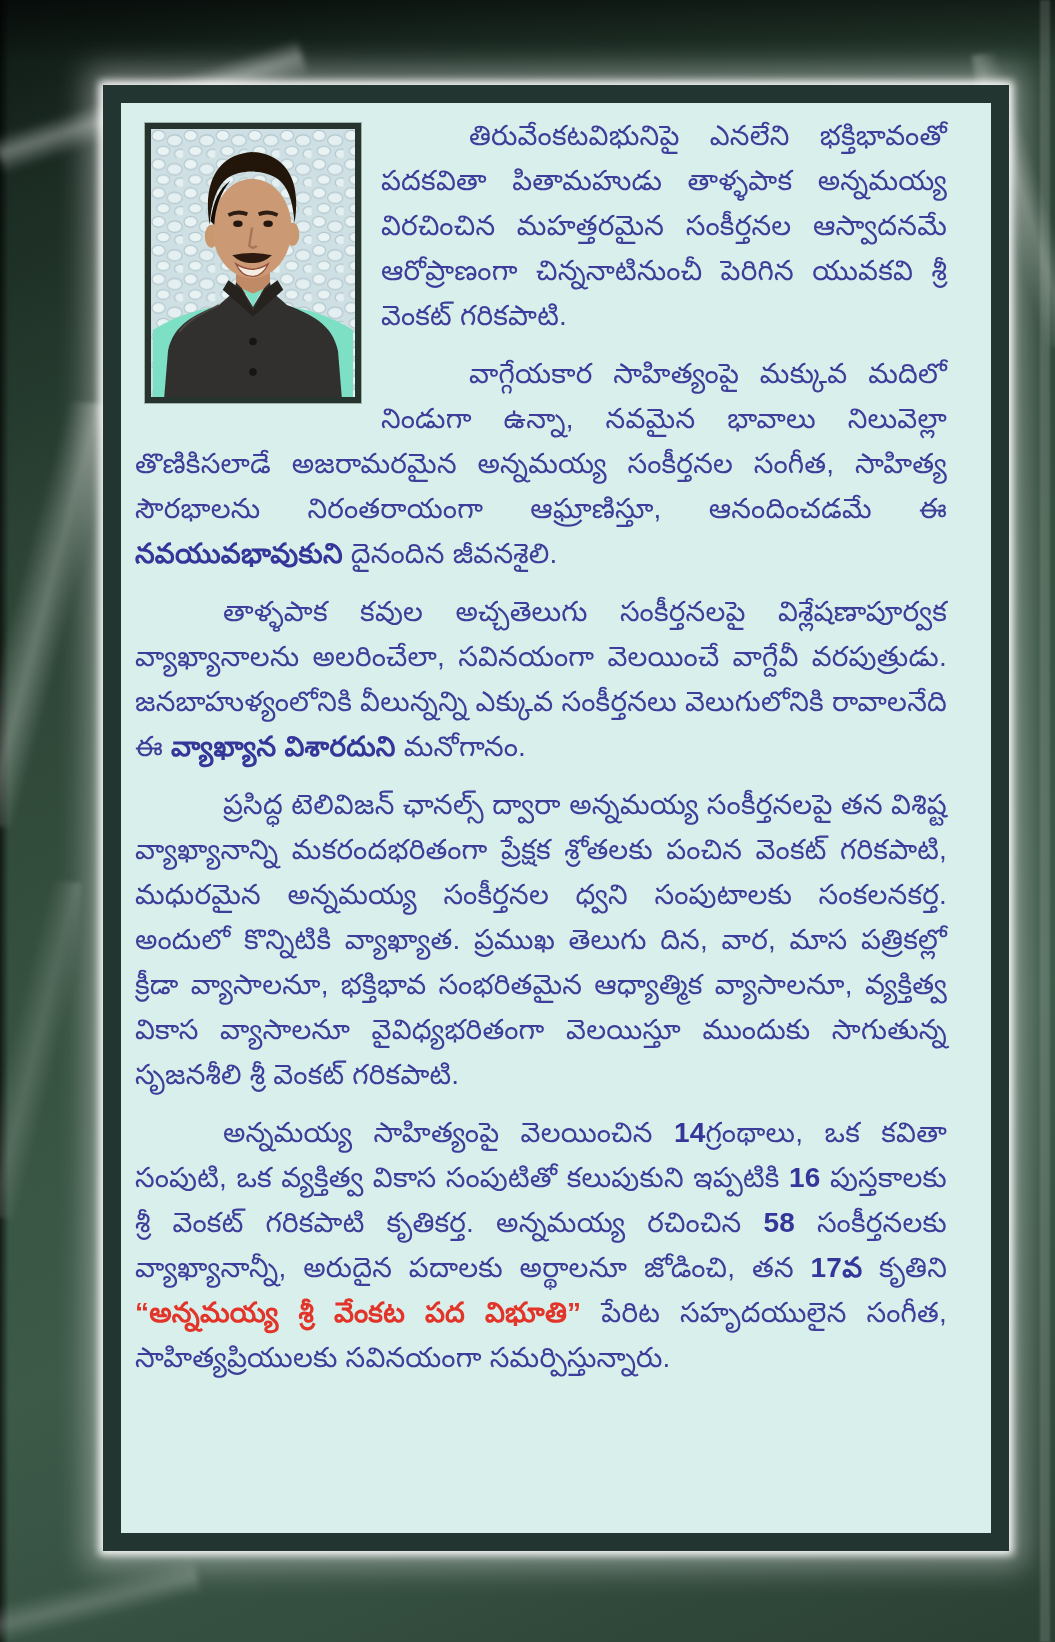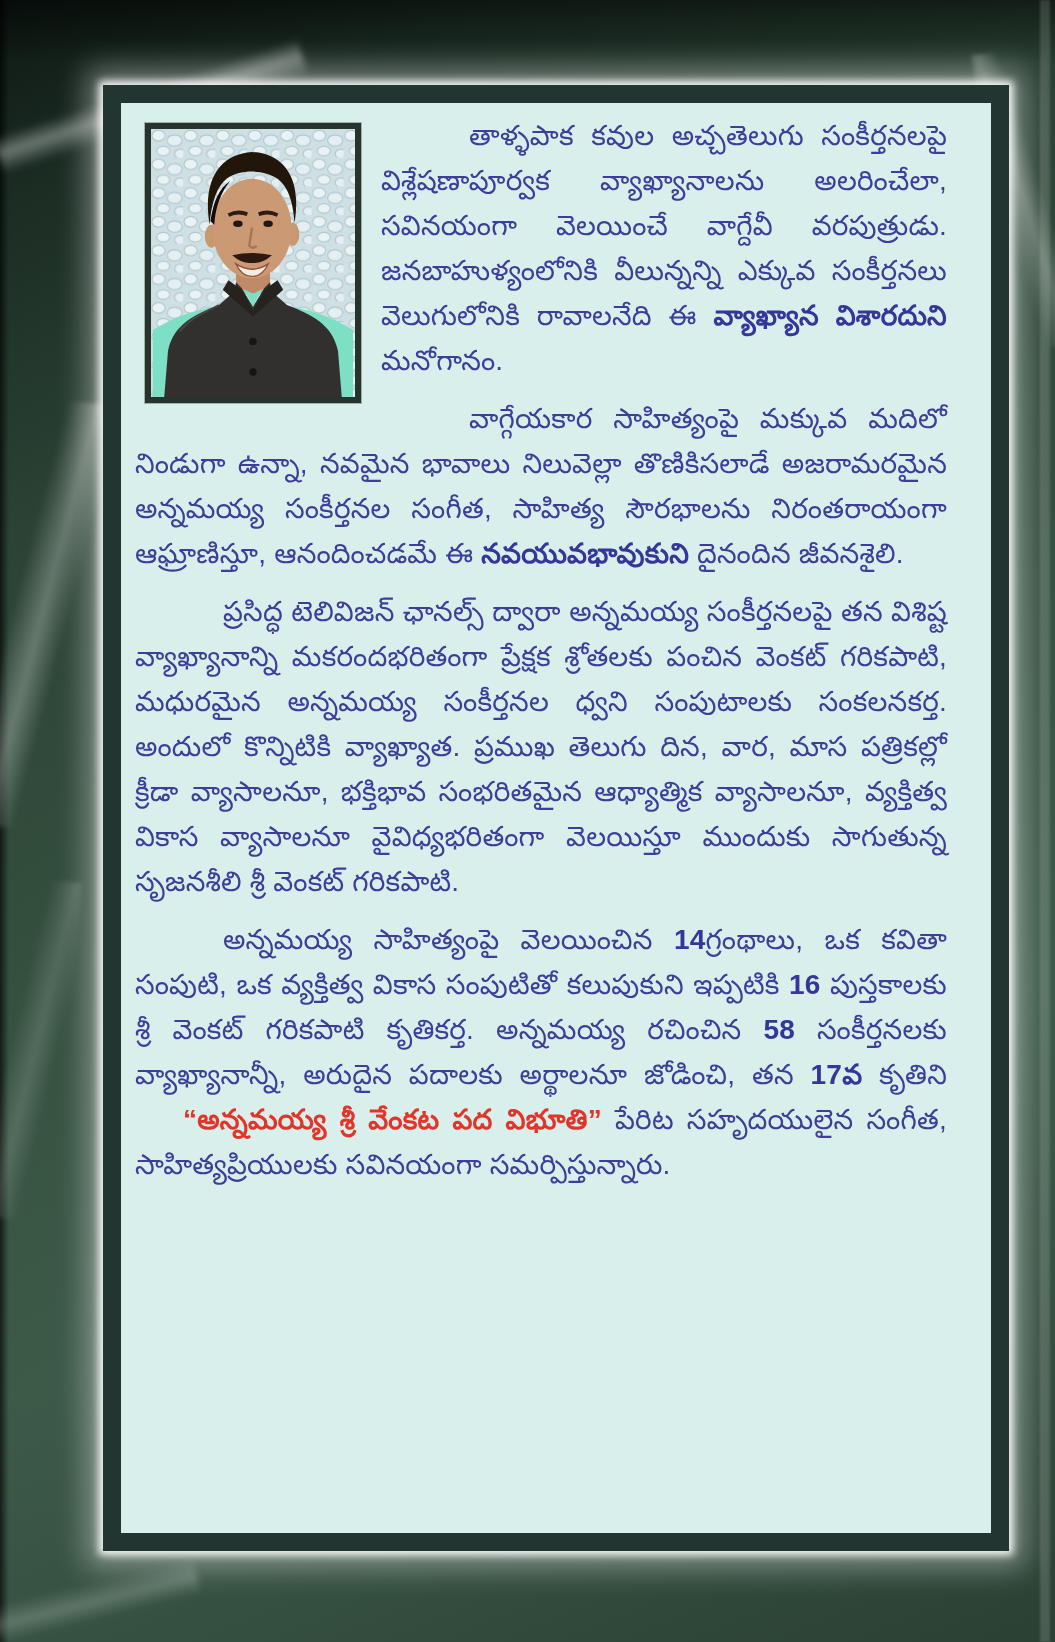"తిరువేంకటవిభునిపై ఎనలేని భక్తిభావంతో" p.para { html: none -> <p><span>తిరువేంకటవిభునిపై ఎనలేని భక్తిభావంతో పదకవితా పితామహుడు తాళ్ళపాక అన్నమయ్య విరచించిన మహత్తరమైన సంకీర్తనల ఆస్వాదనమే ఆరోప్రాణంగా చిన్ననాటినుంచీ పెరిగిన యువకవి శ్రీ వెంకట్ గరికపాటి.</span></p> }
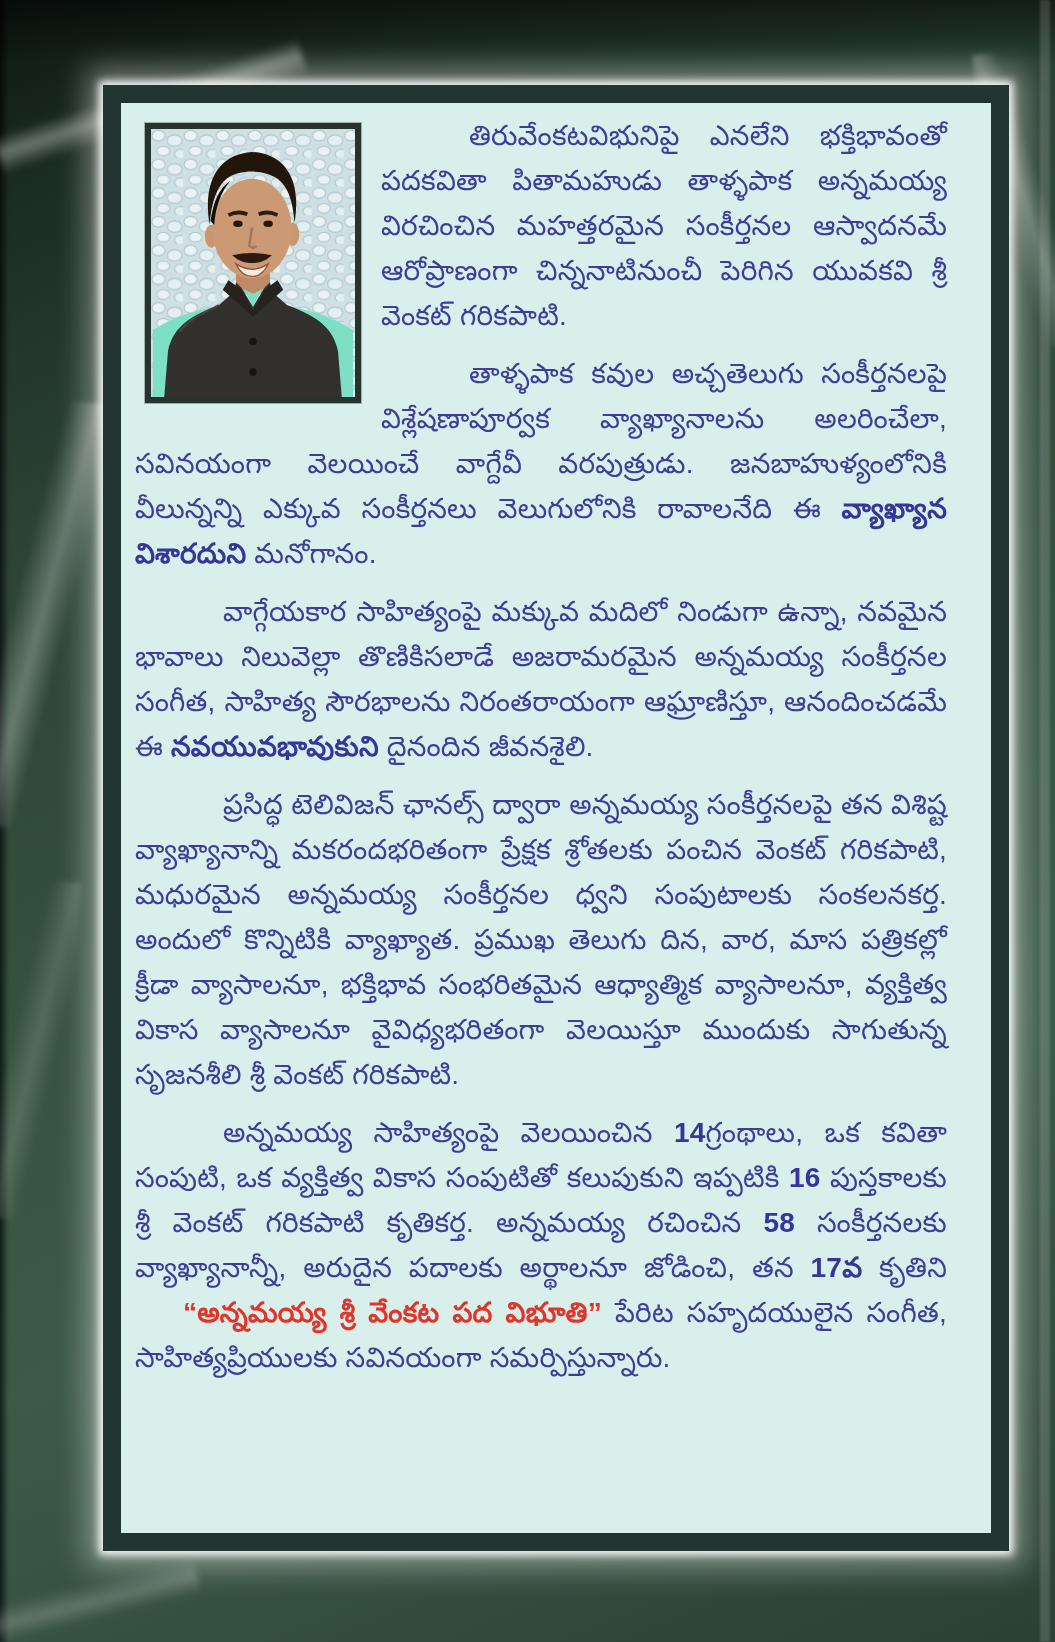"తాళ్ళపాక కవుల అచ్చతెలుగు సంకీర్తనలపై" p.para { order: before "వాగ్గేయకార సాహిత్యంపై మక్కువ మదిలో" -> after "వాగ్గేయకార సాహిత్యంపై మక్కువ మదిలో" }
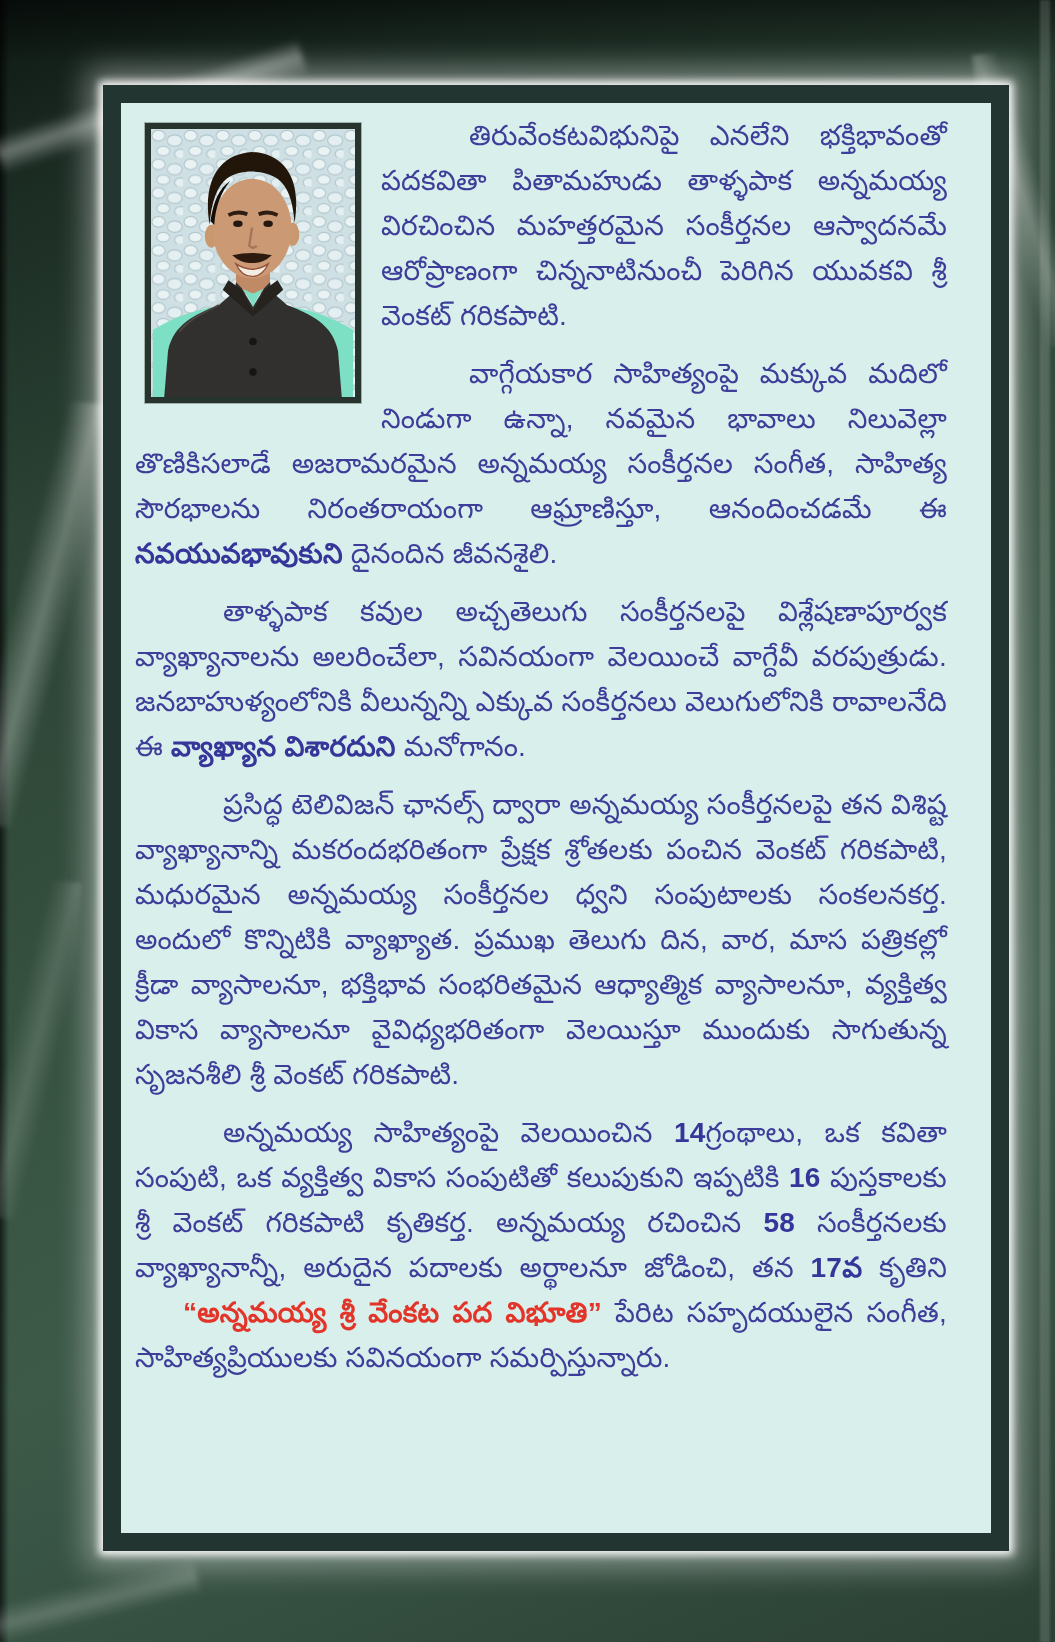"“అన్నమయ్య శ్రీ వేంకట పద విభూతి”" .seg.red-bold { margin-left: 48px -> none }
